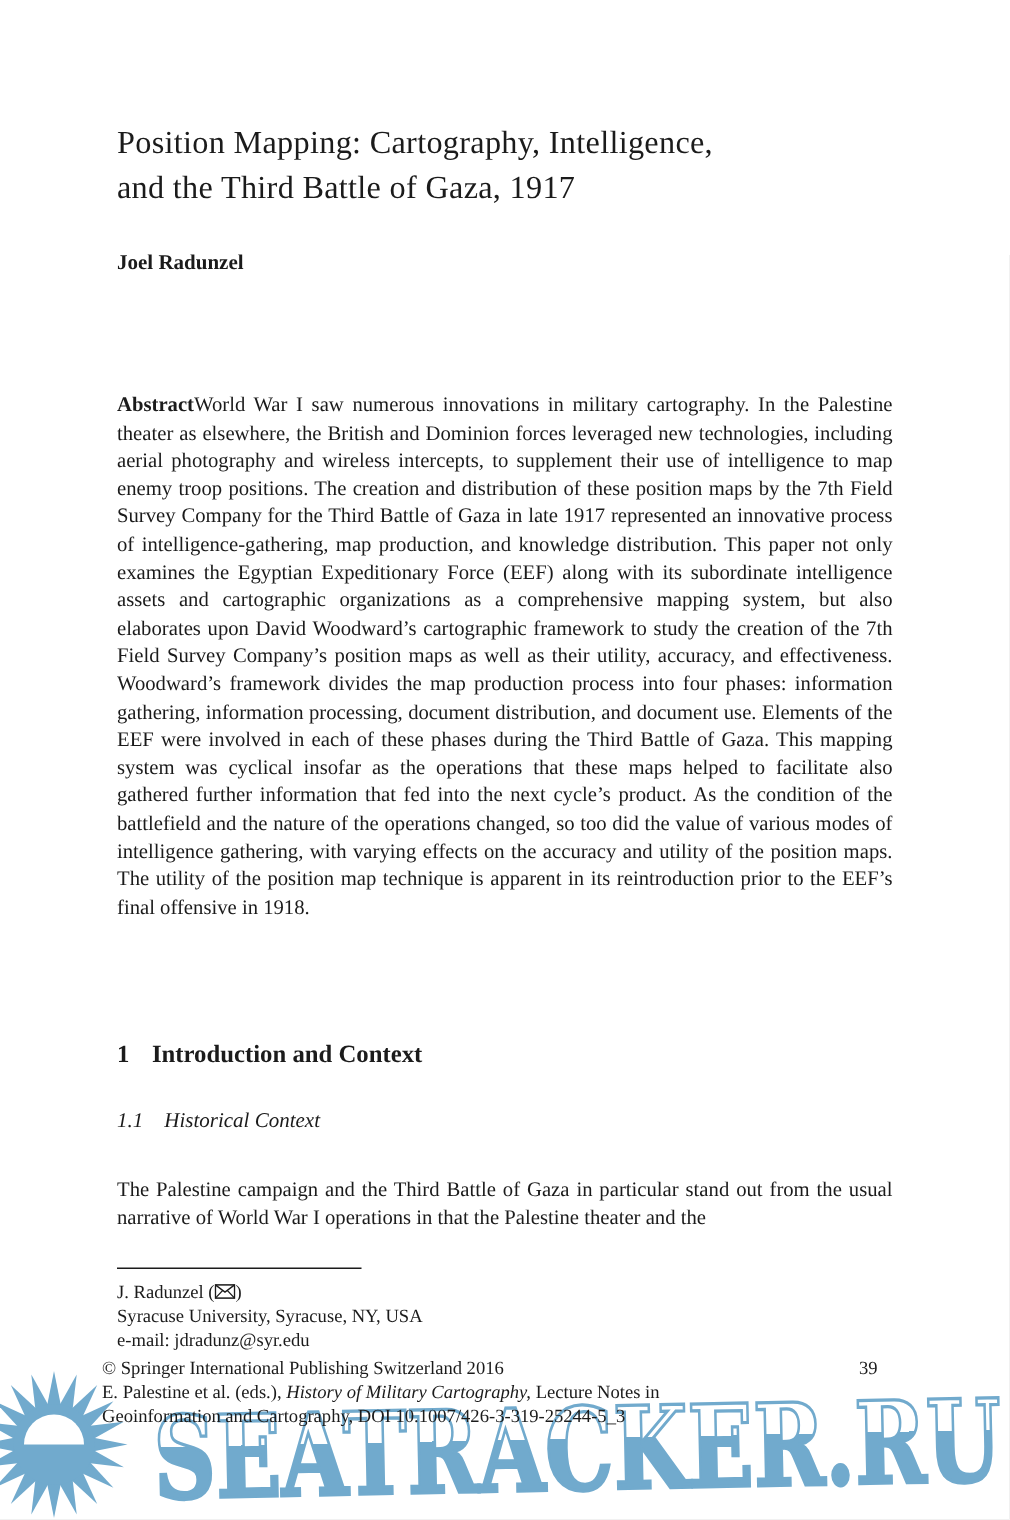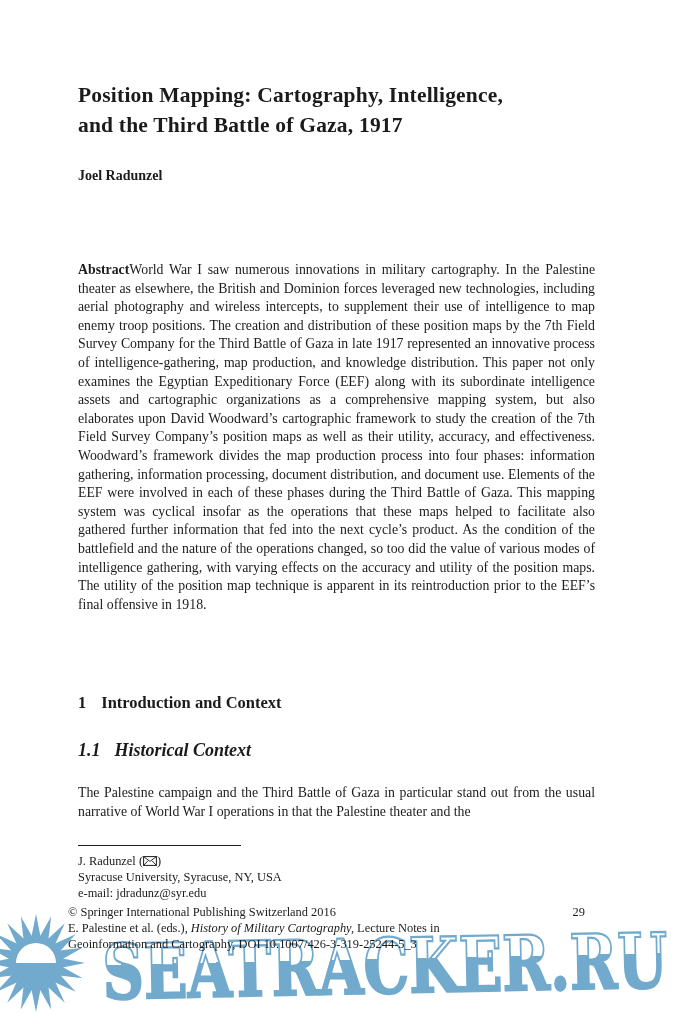"Position Mapping: Cartography," .title { font-weight: bold -> normal }
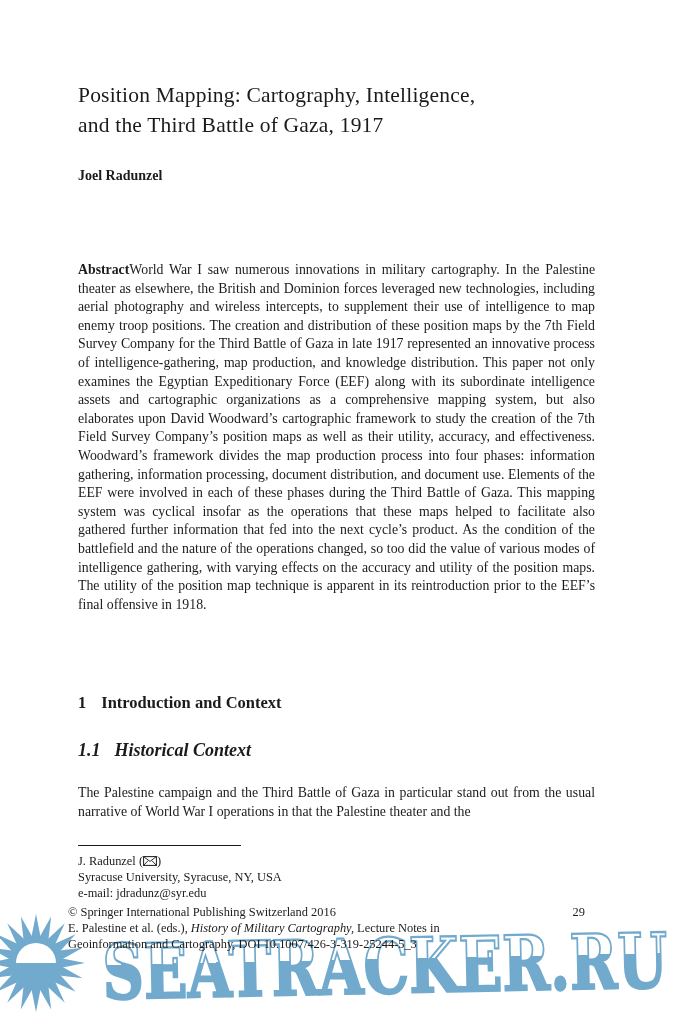"1.1 Historical Context" .h2 { font-size: 18px -> 14px; font-weight: bold -> normal }
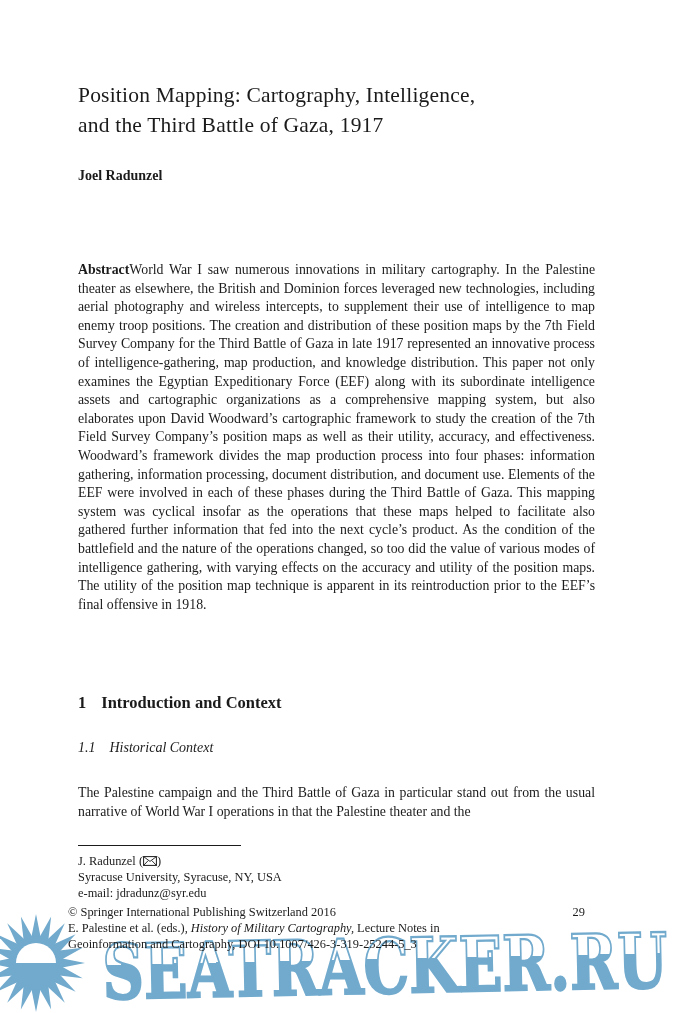"29" span { text: 29 -> 39 }
